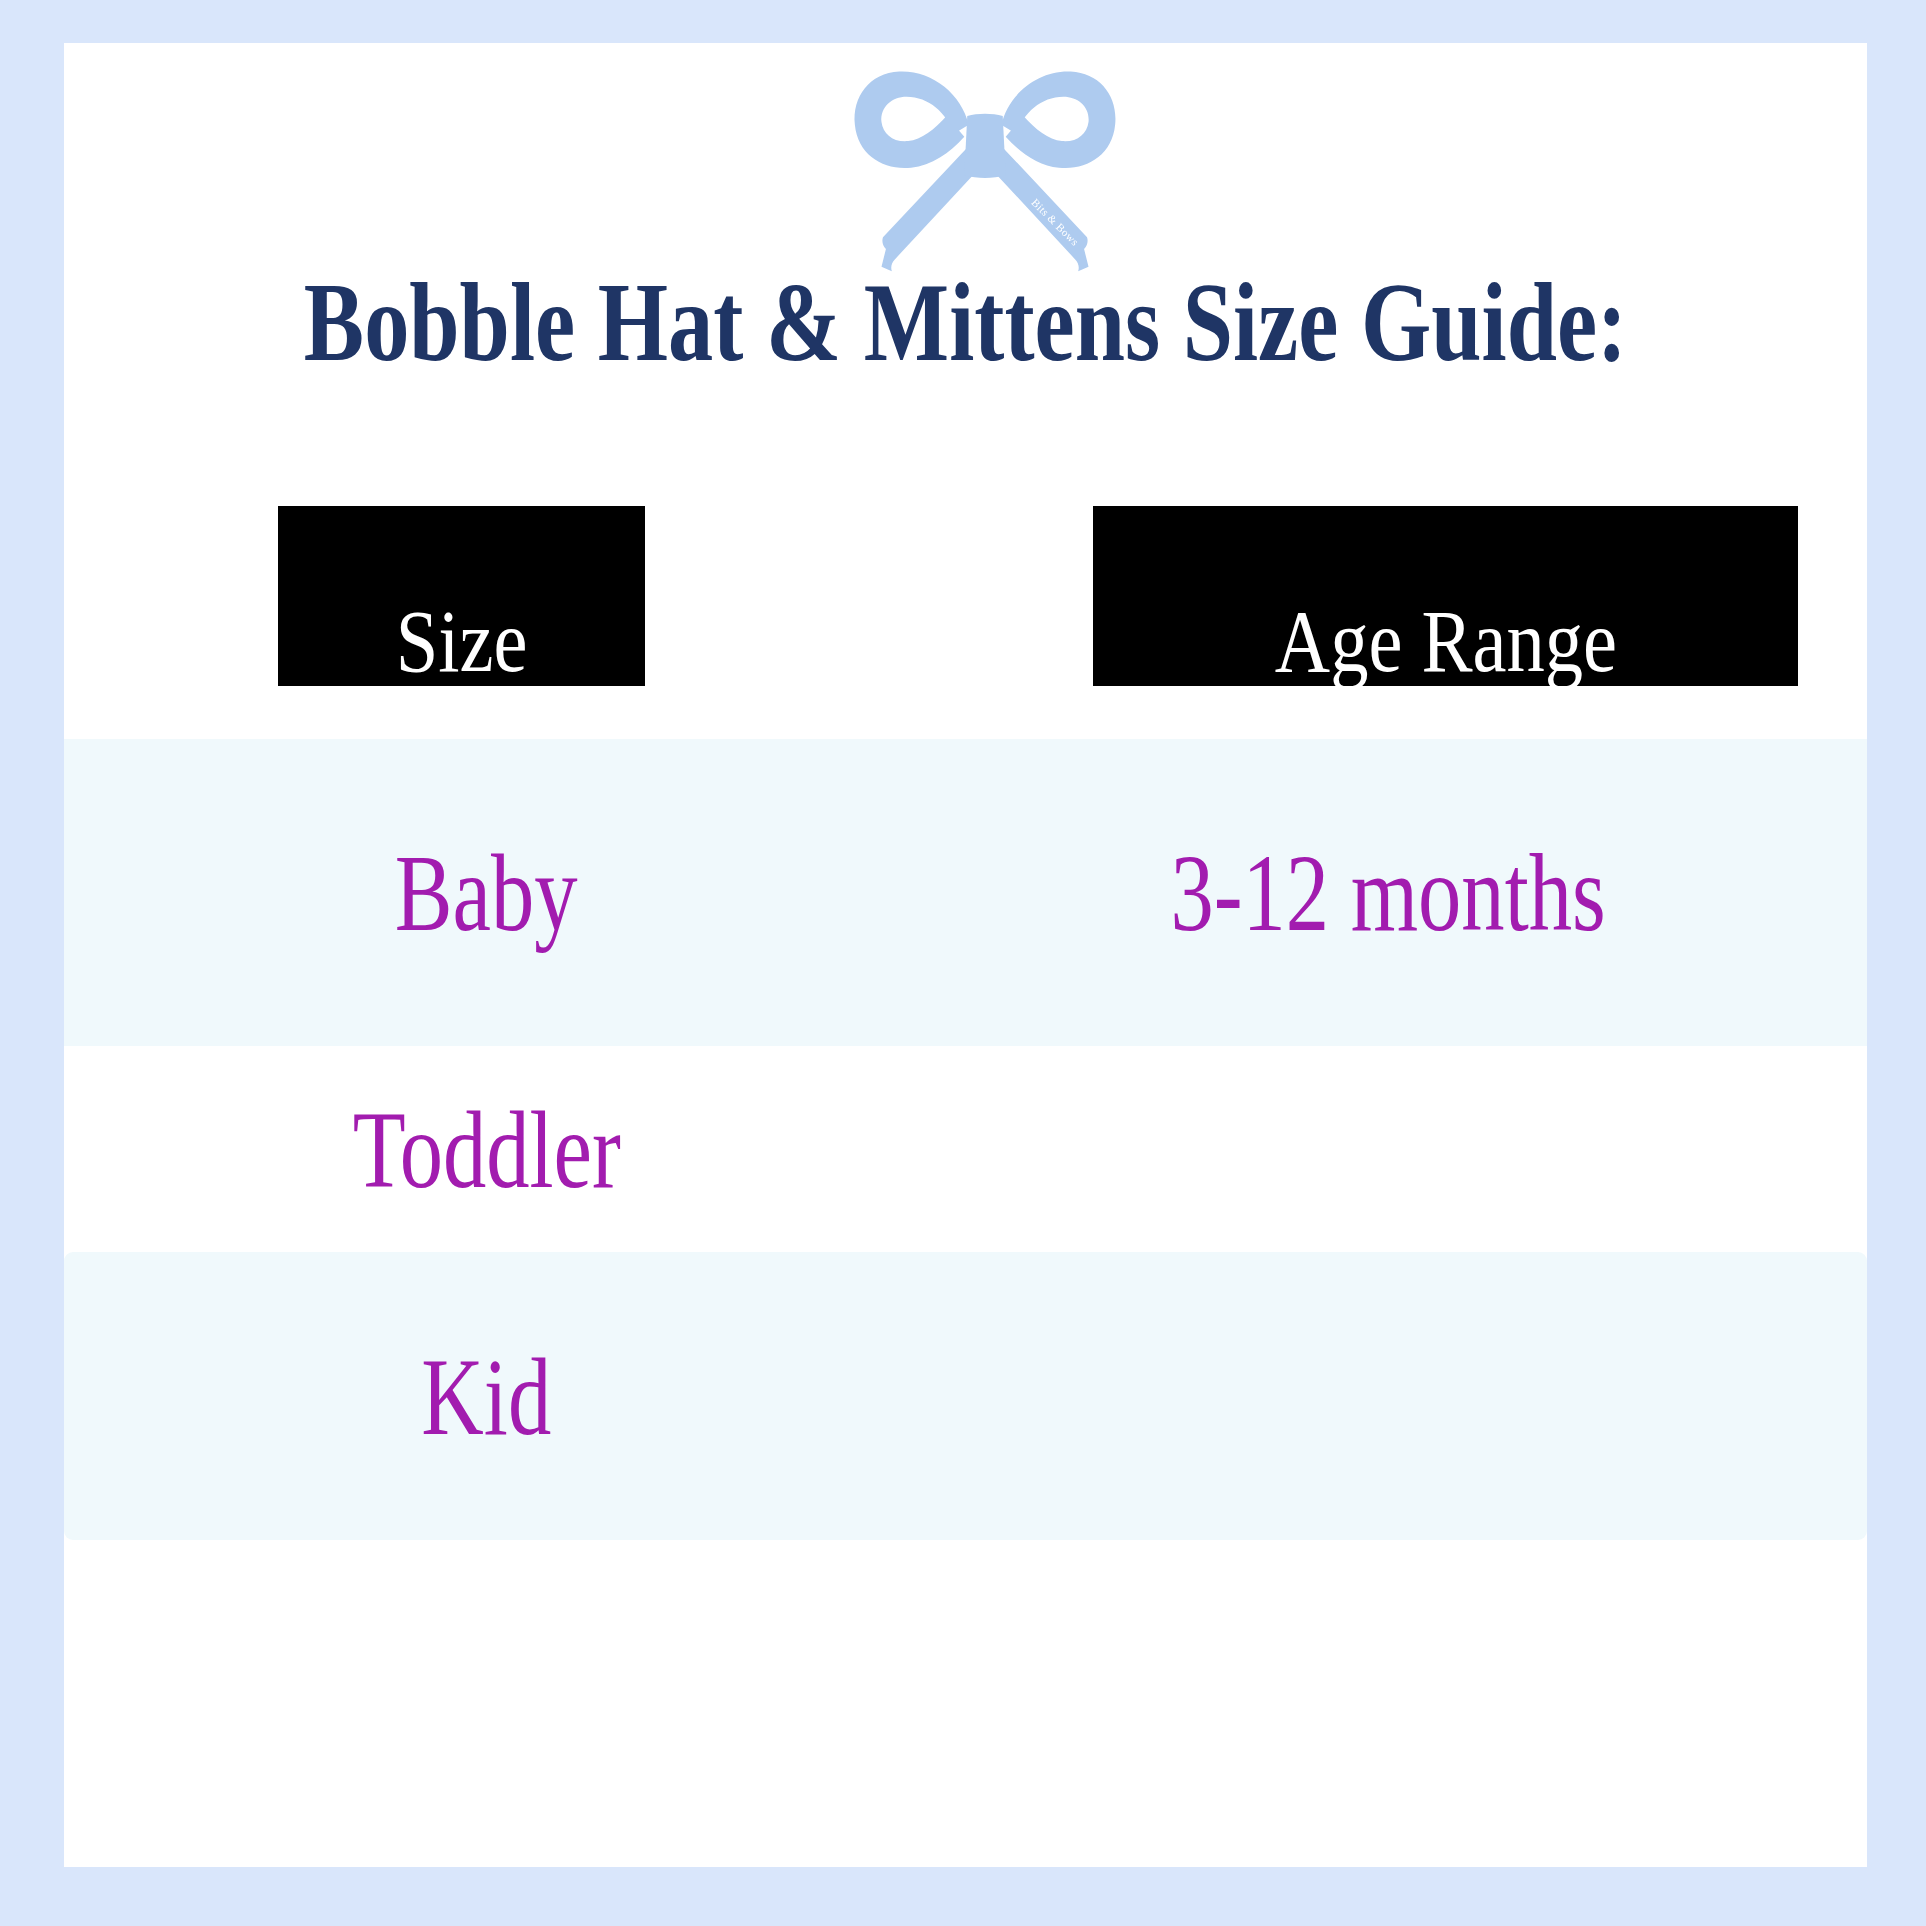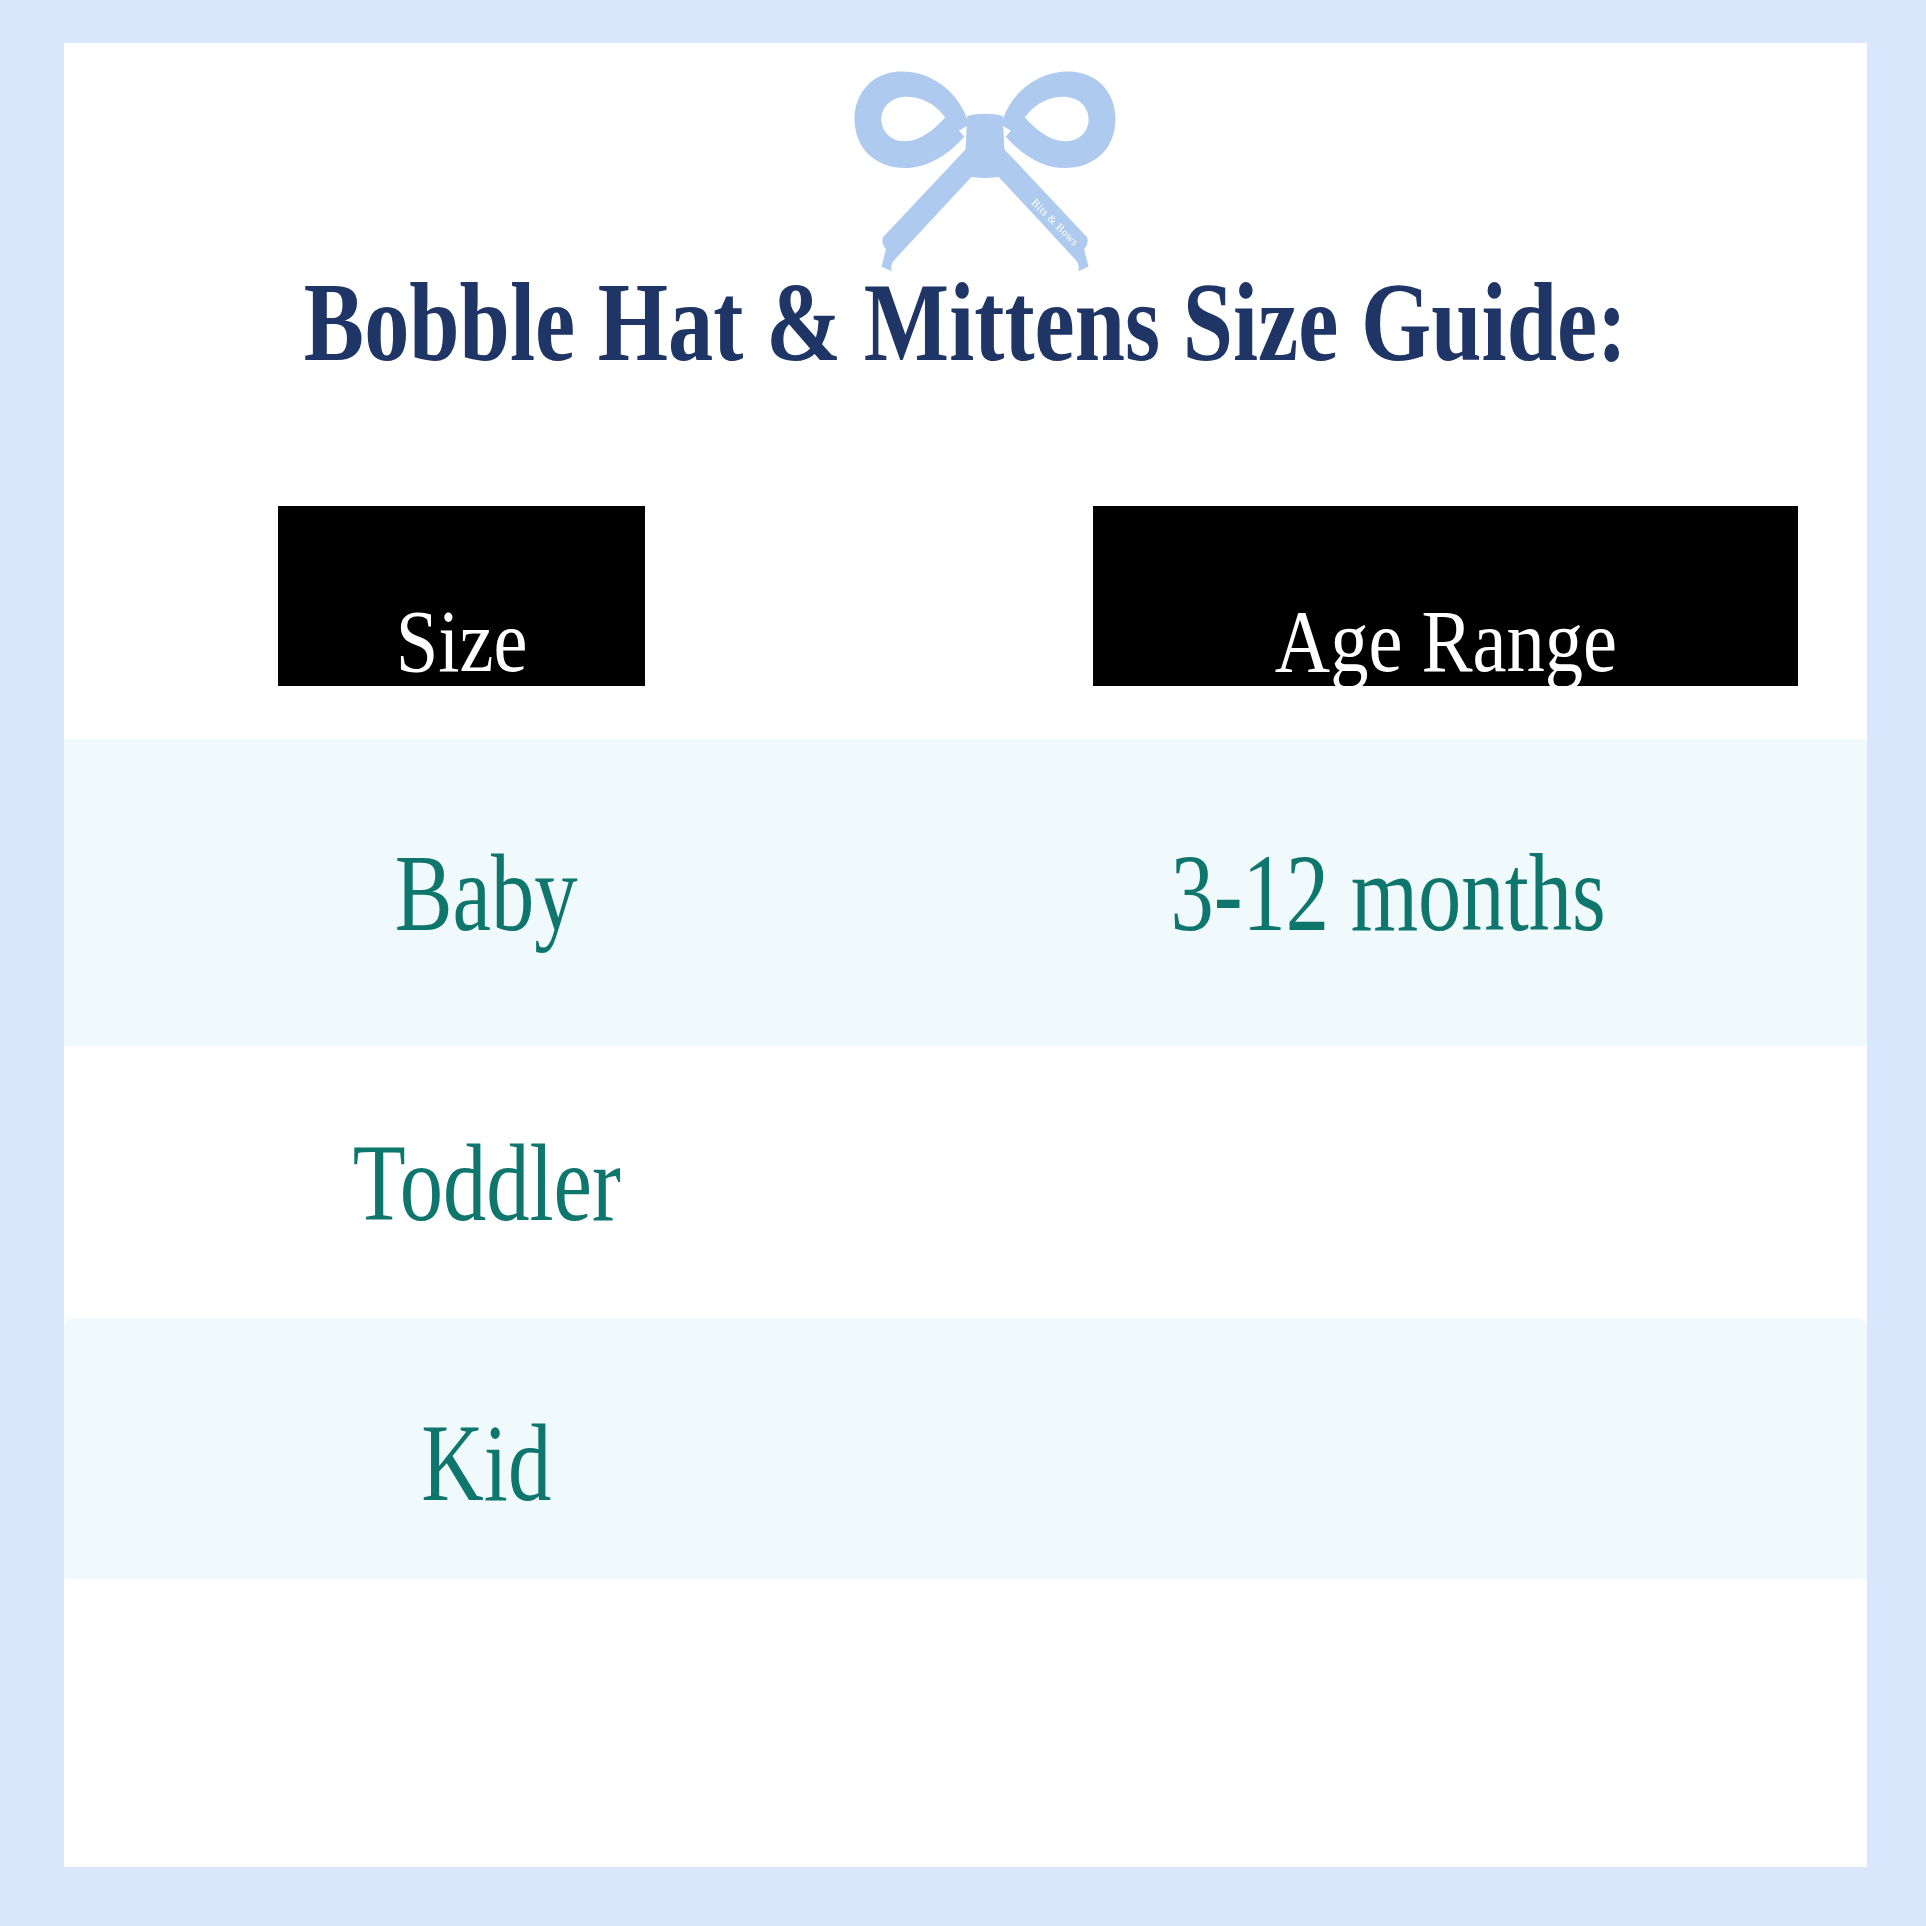"Baby" .cell { color: #0f766e -> #a21caf }
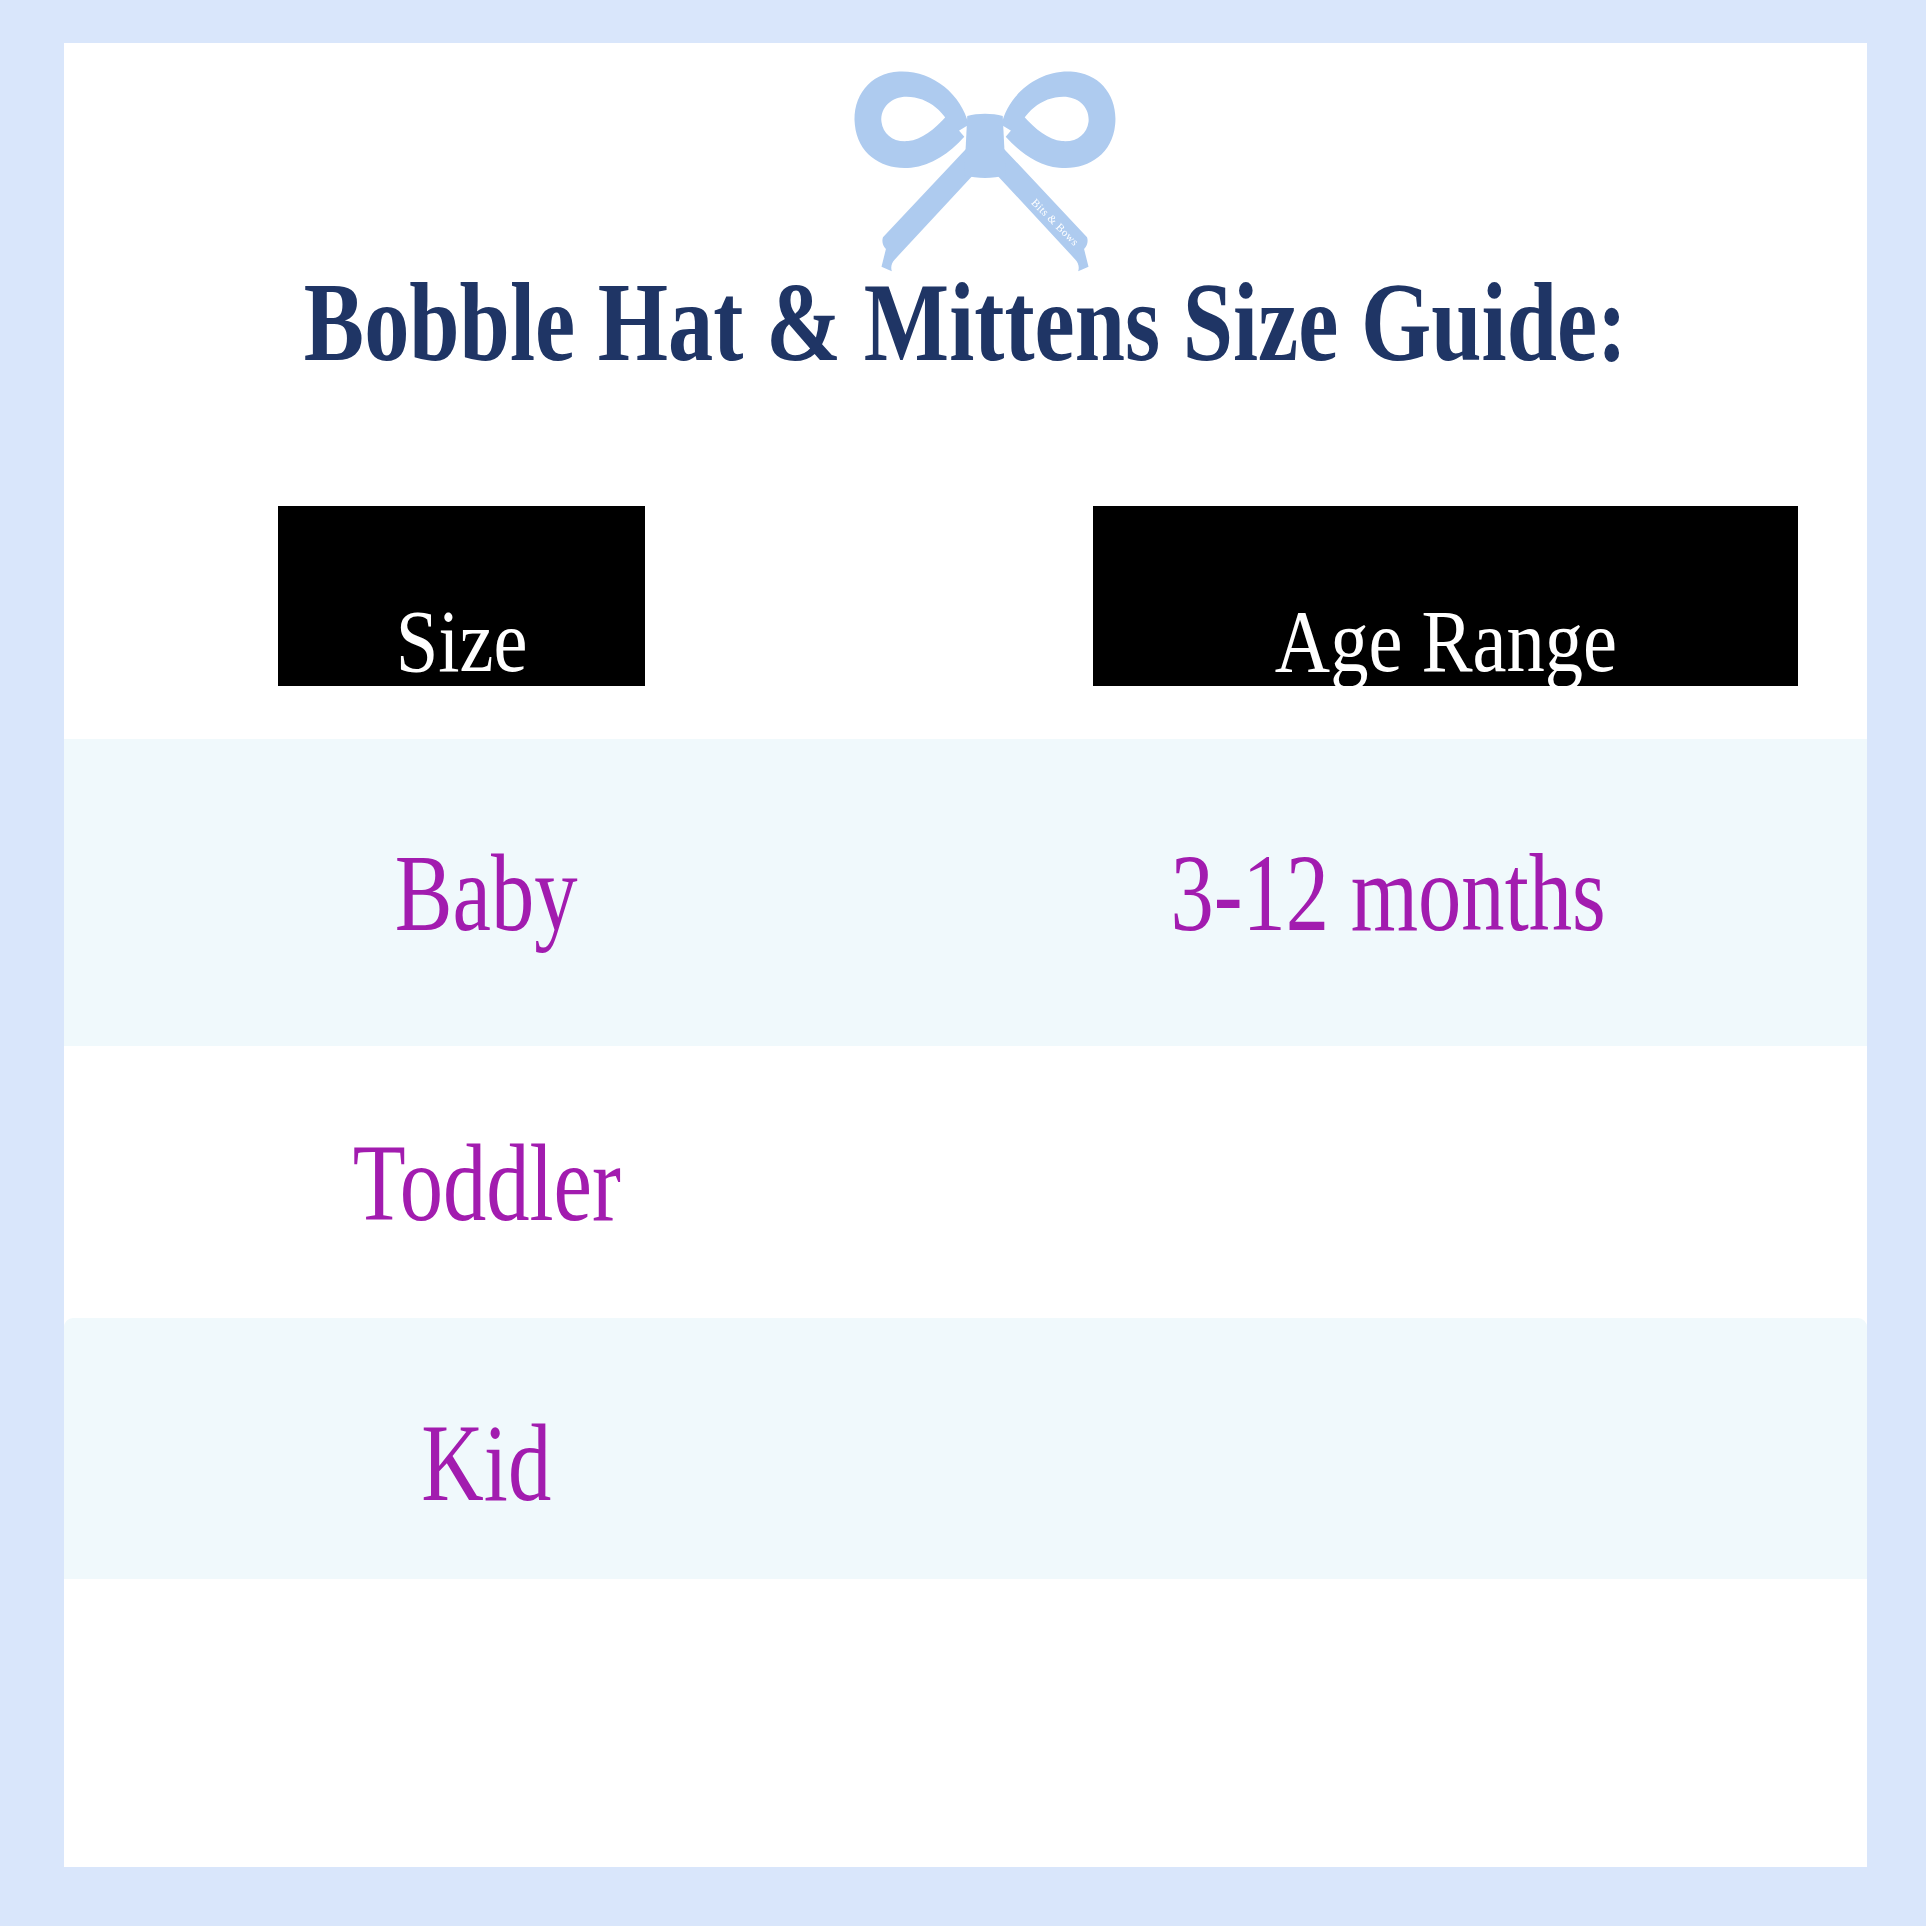"Toddler" .row-2 { height: 272px -> 206px }
